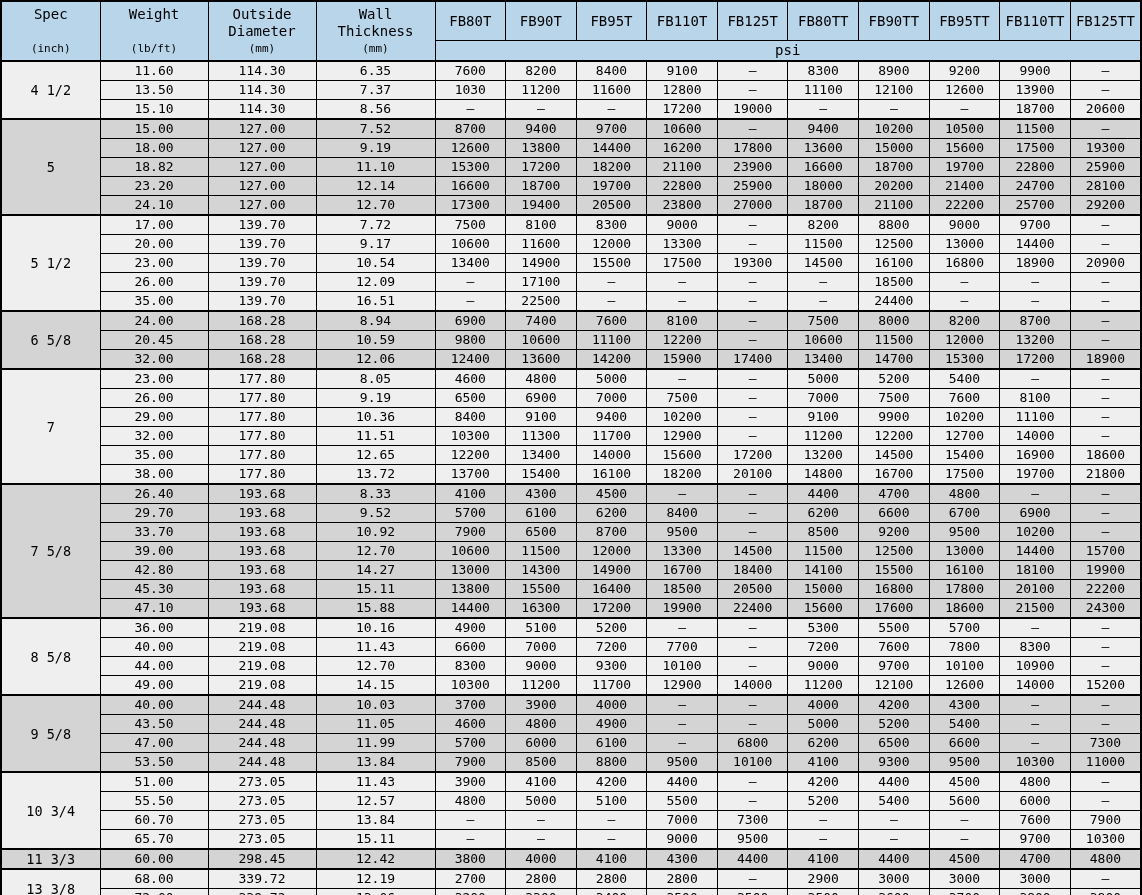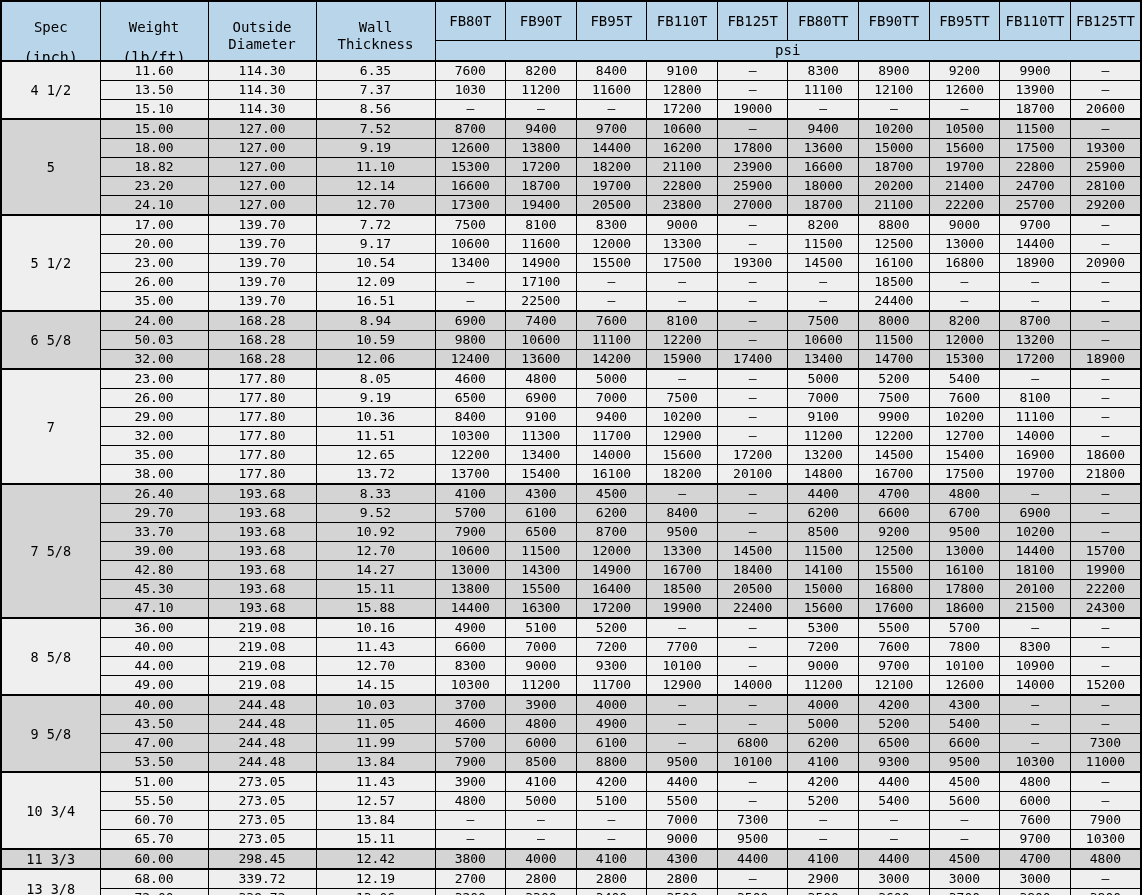"Spec" .hdr-label > div { margin: 13px auto -> 0 auto }
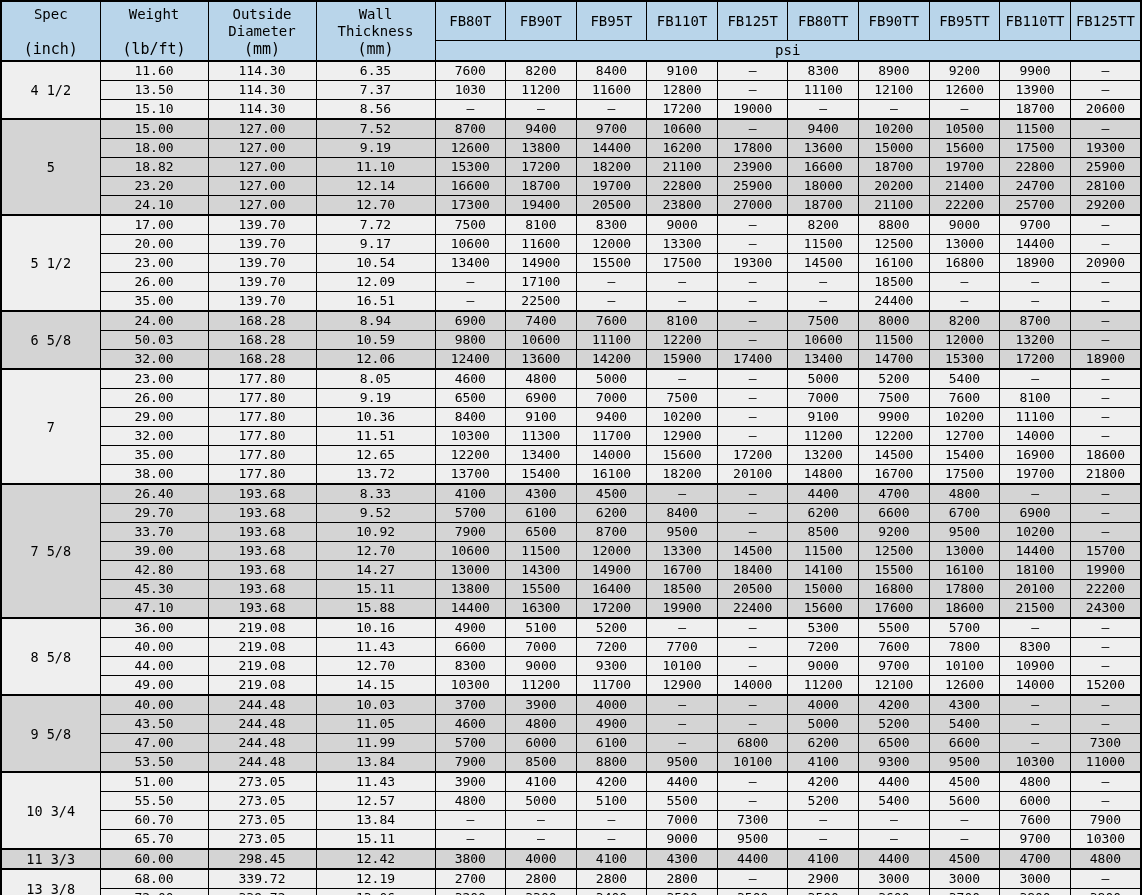"(inch)" .hdr-unit { font-size: 15px -> 11px }
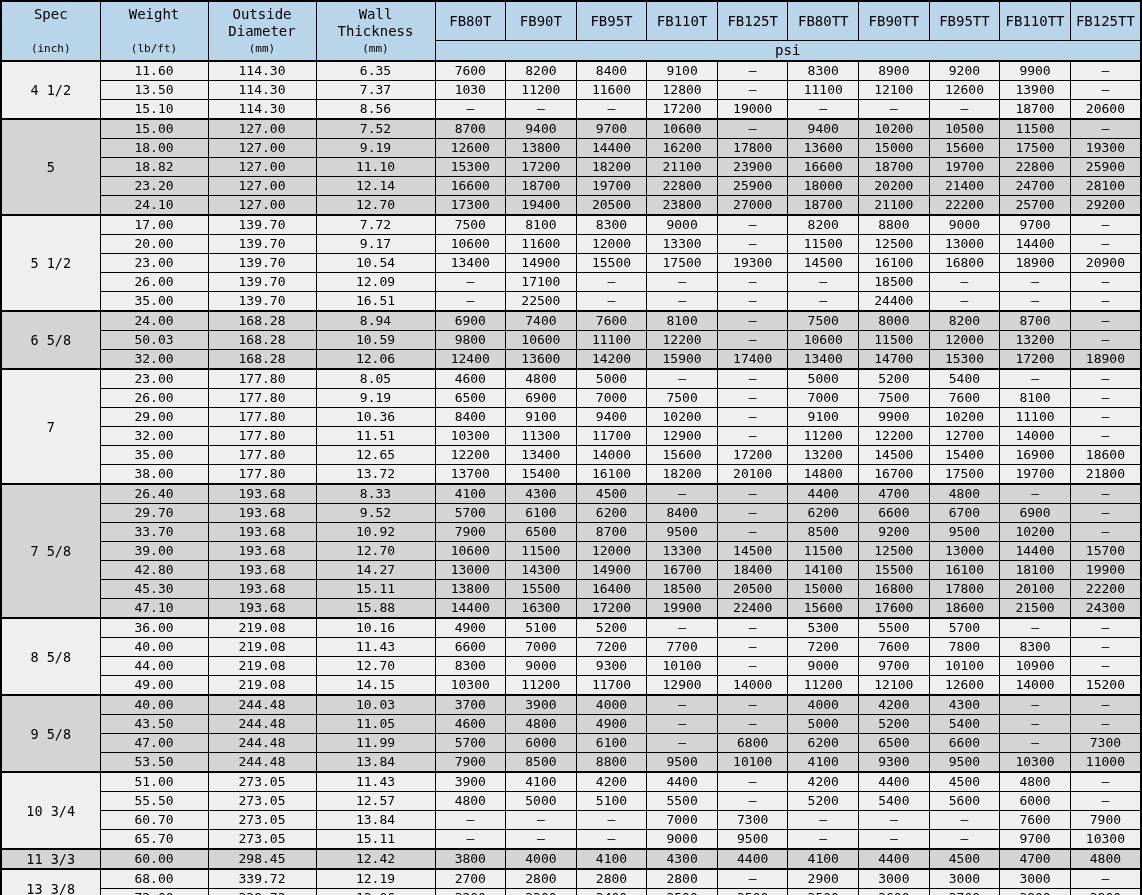"50.03" td { text: 50.03 -> 20.45 }
